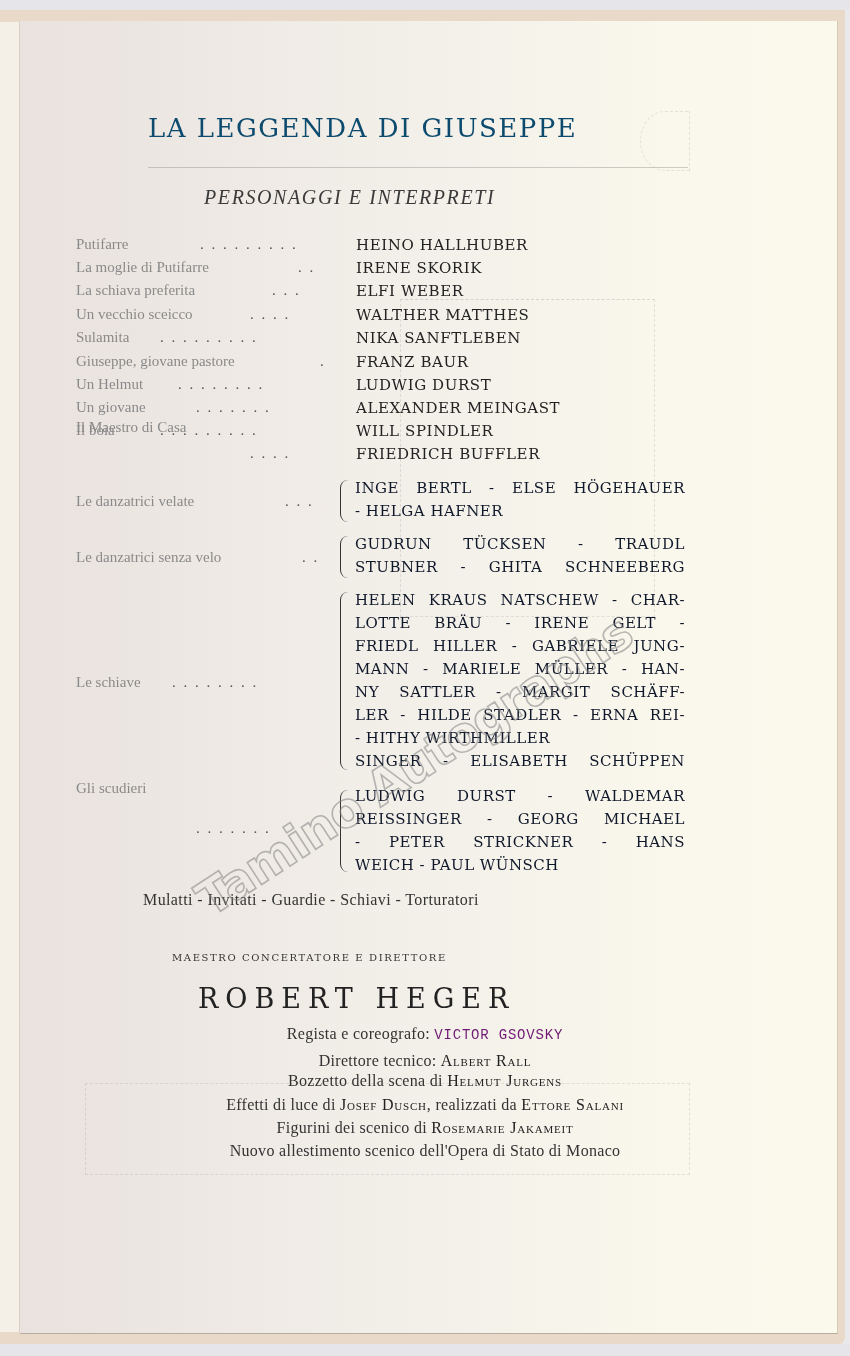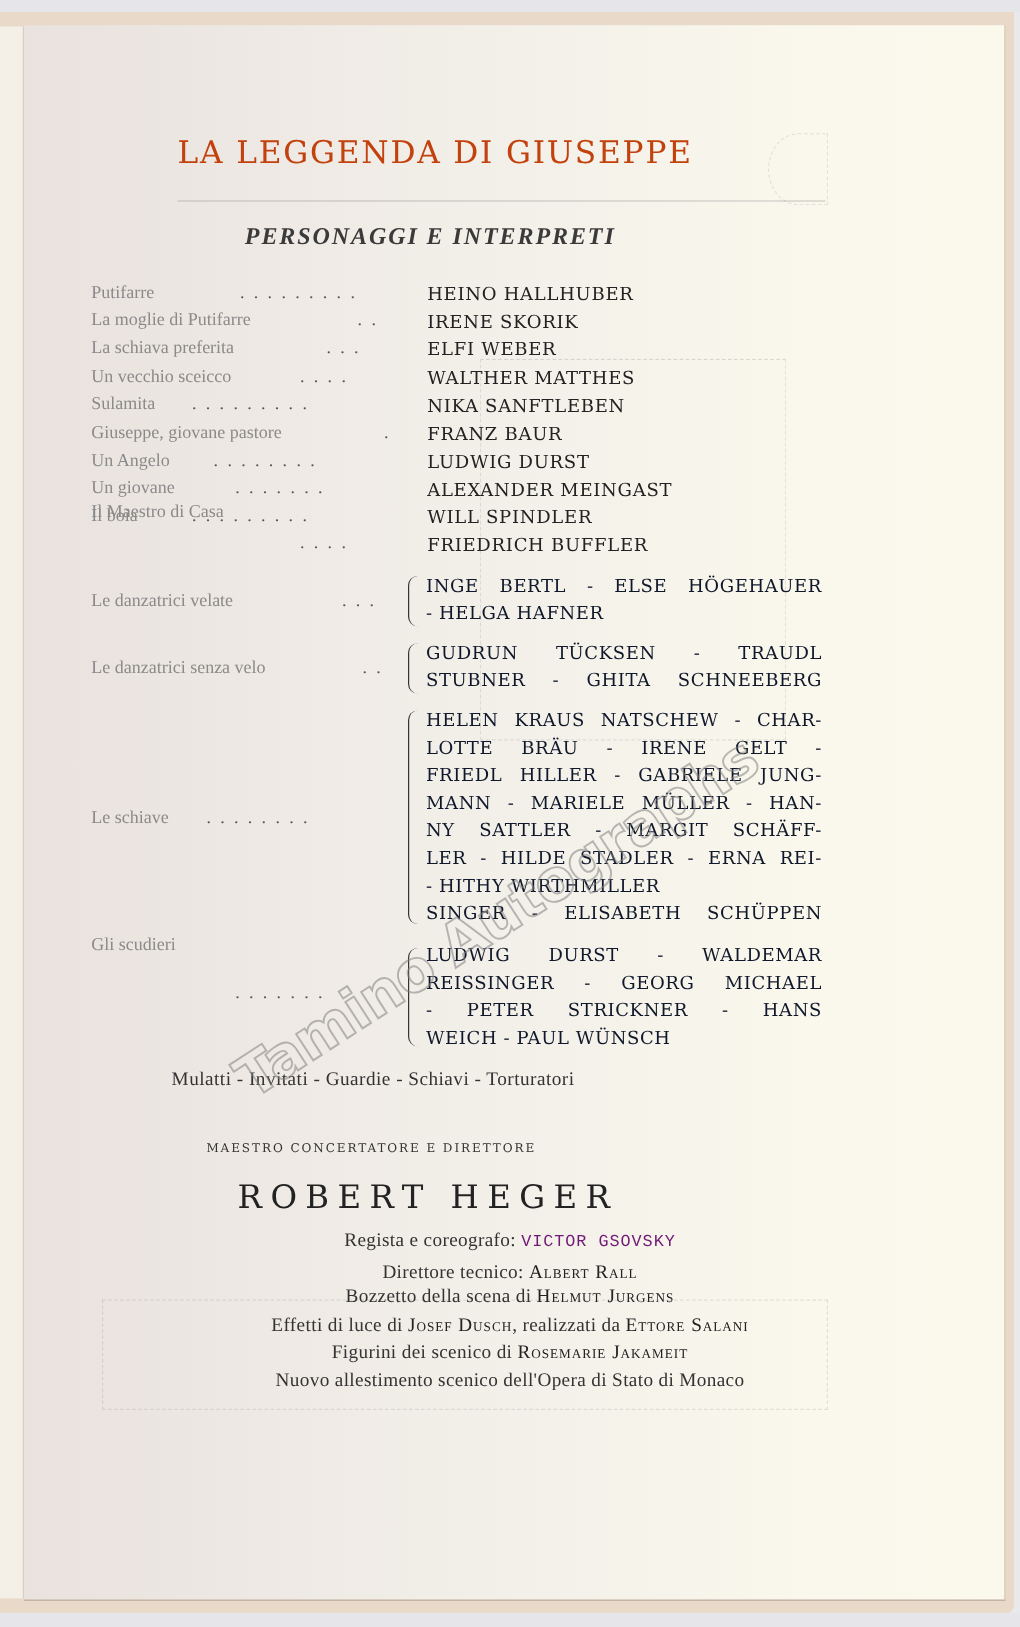"LA LEGGENDA DI GIUSEPPE" .title { color: #c2410c -> #0c4a6e }
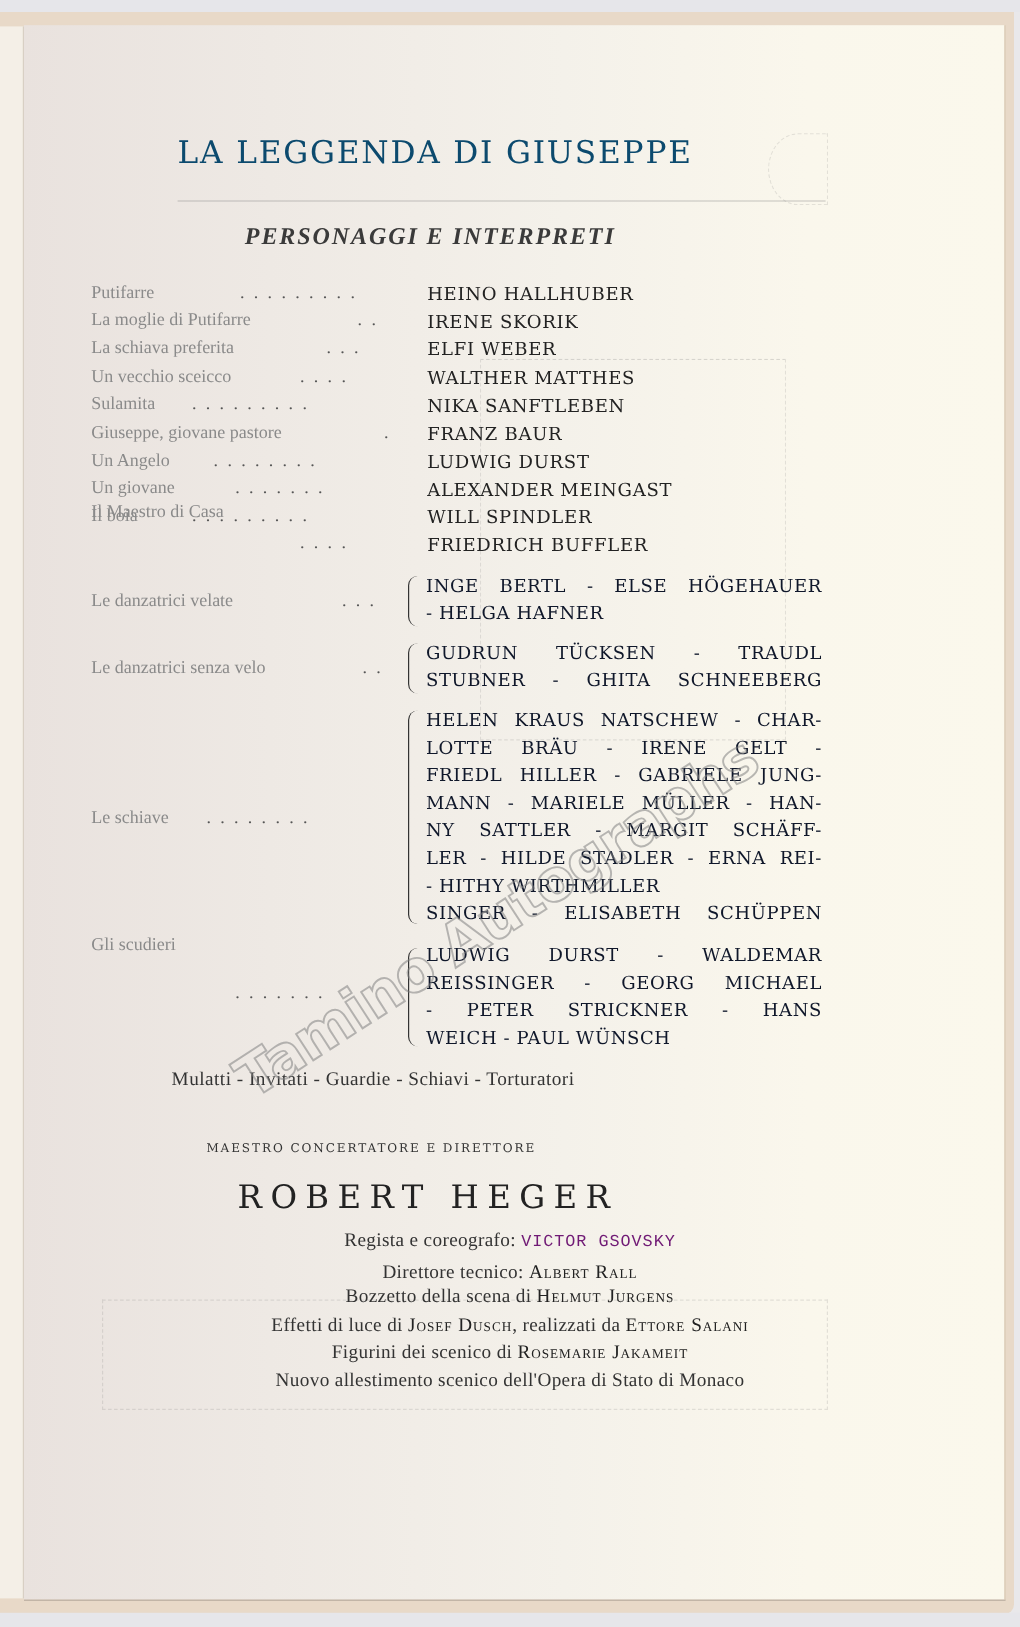"PERSONAGGI E INTERPRETI" .subtitle { font-weight: bold -> none }
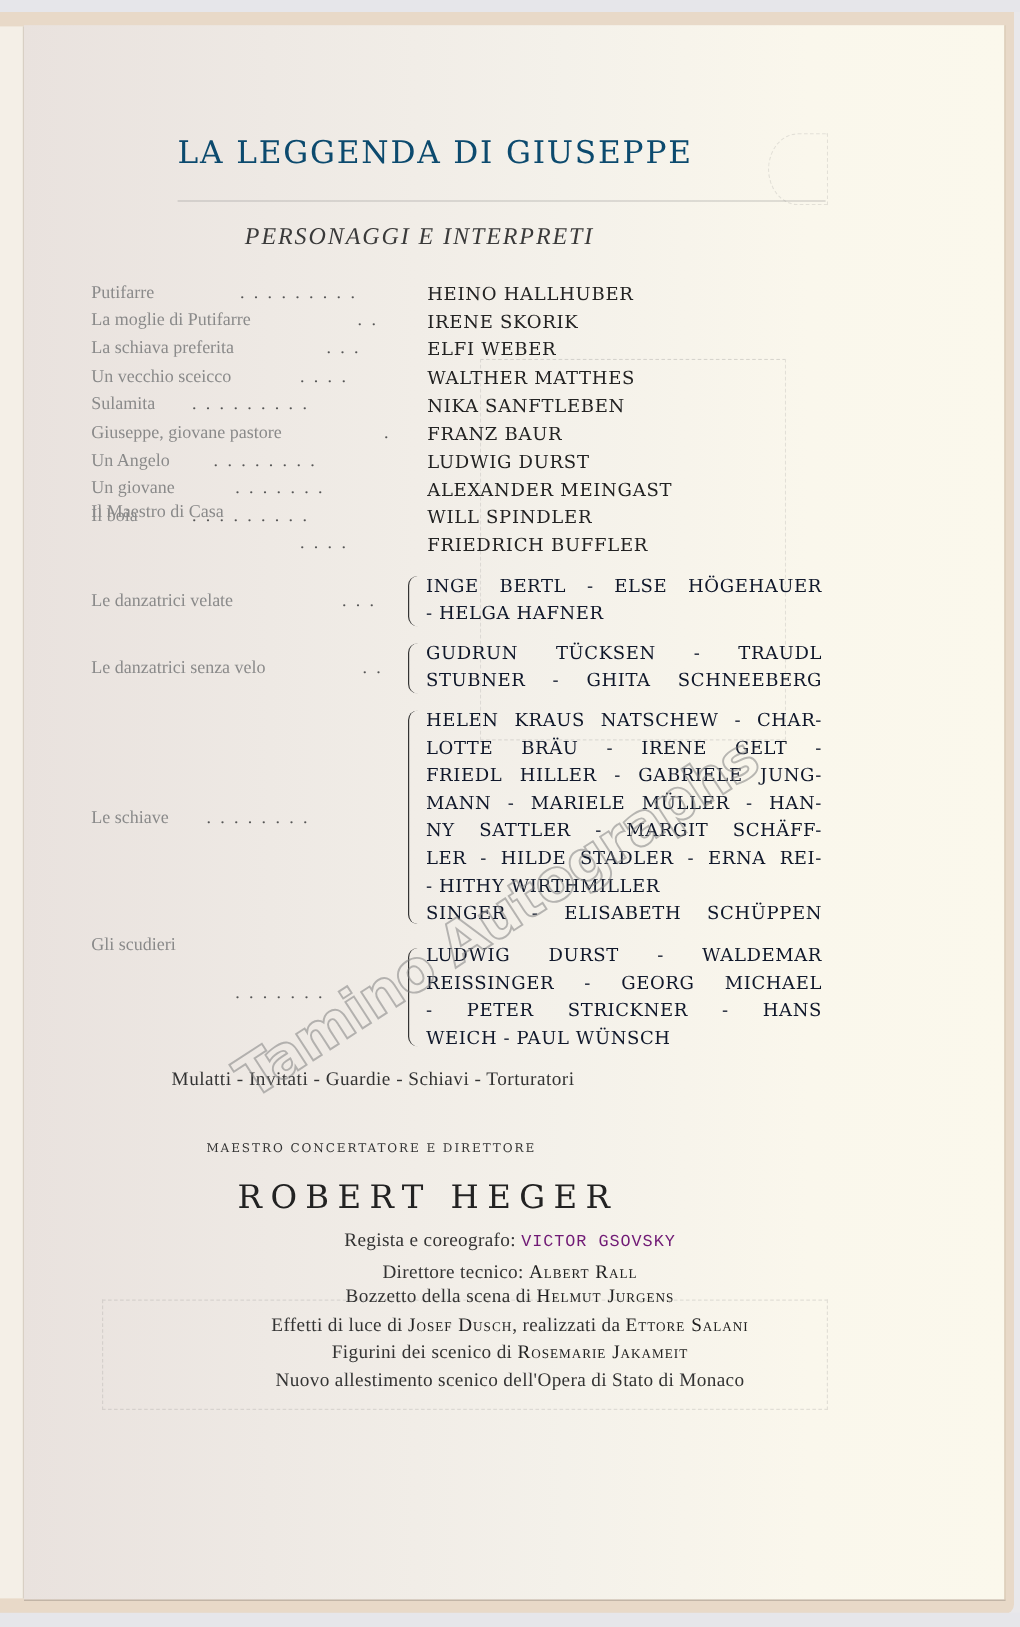"Un Angelo" span { text: Angelo -> Helmut }
